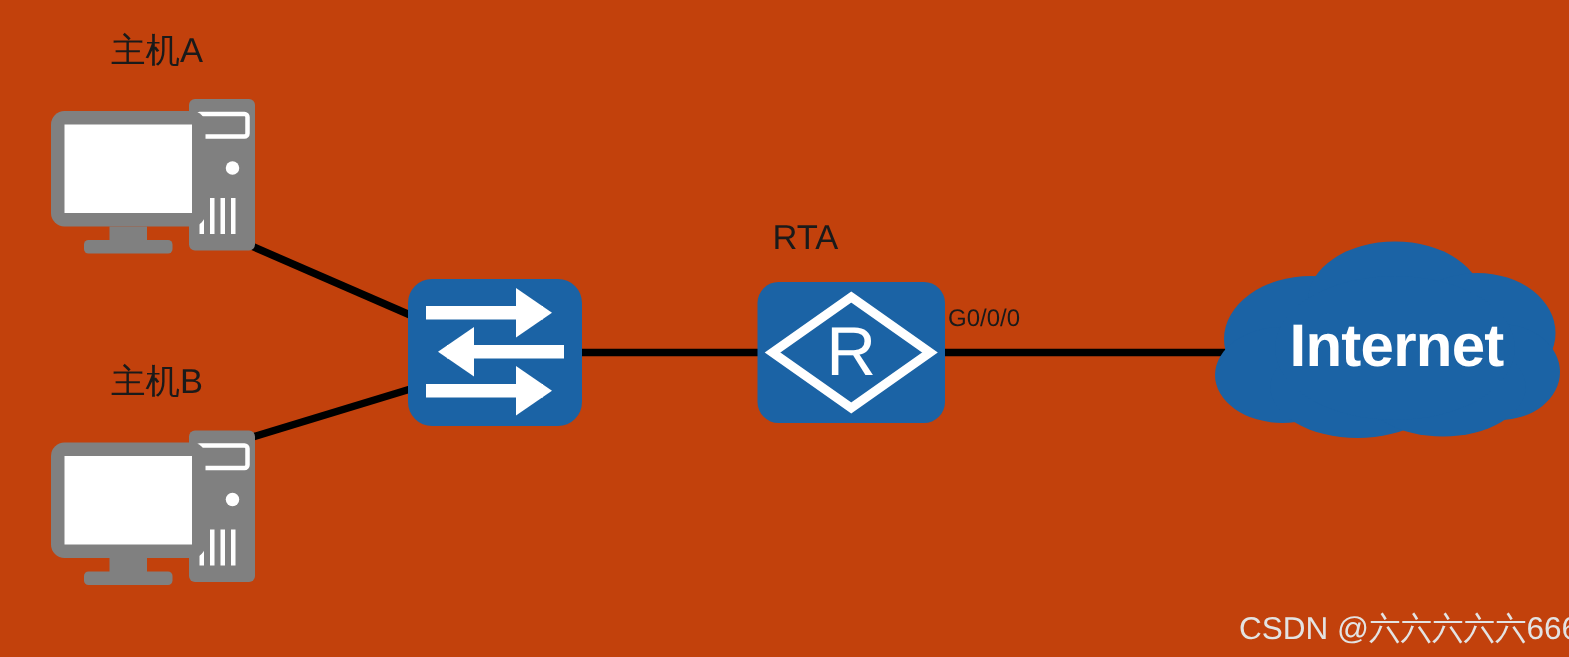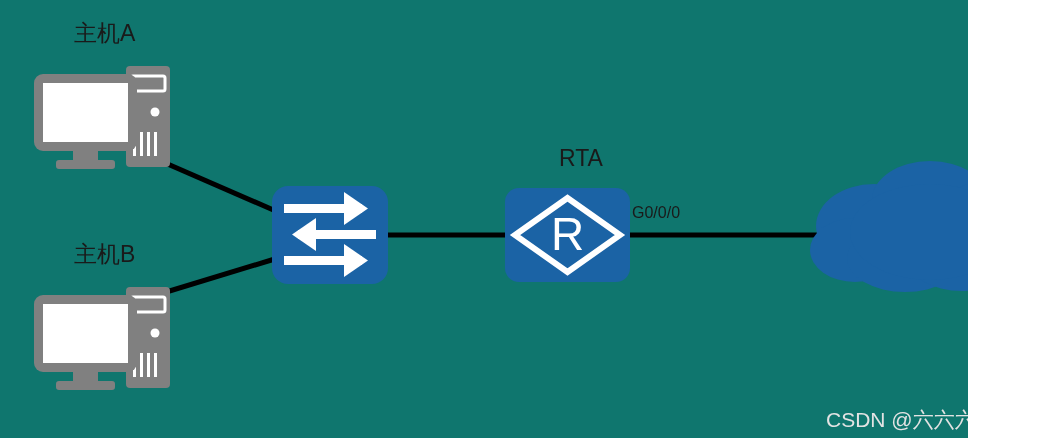"主机A" #canvas { background: #0f766e -> #c2410c; width: 968px -> 1046px }
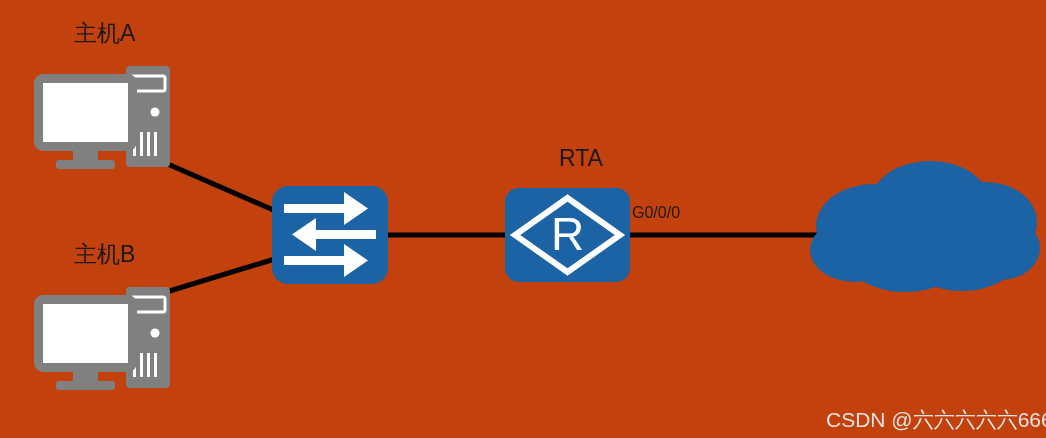"RTA" div.node-label { left: 559px -> 515px }
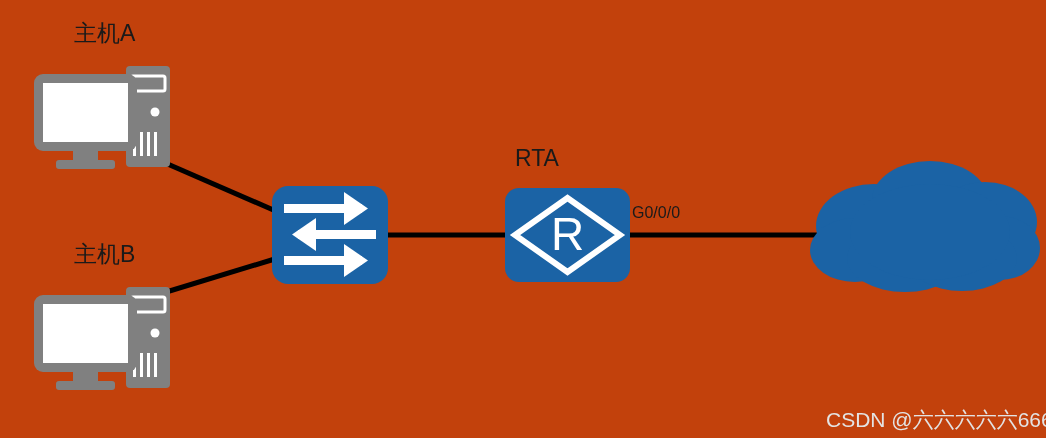"Internet" div.cloud-text { html: none -> <div>Internet</div> }
